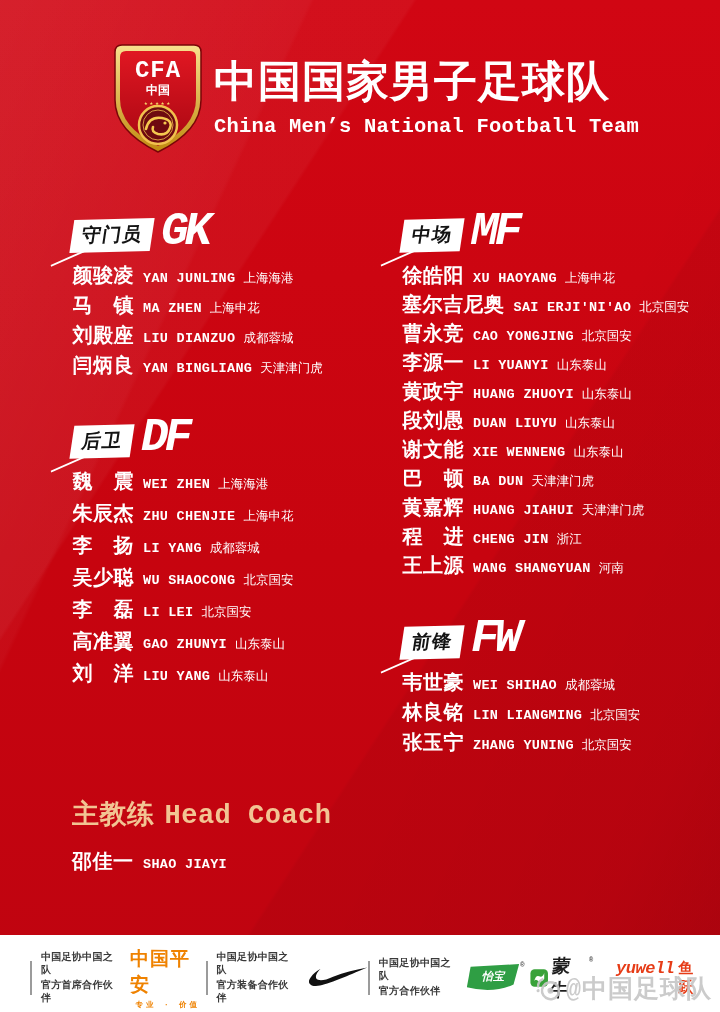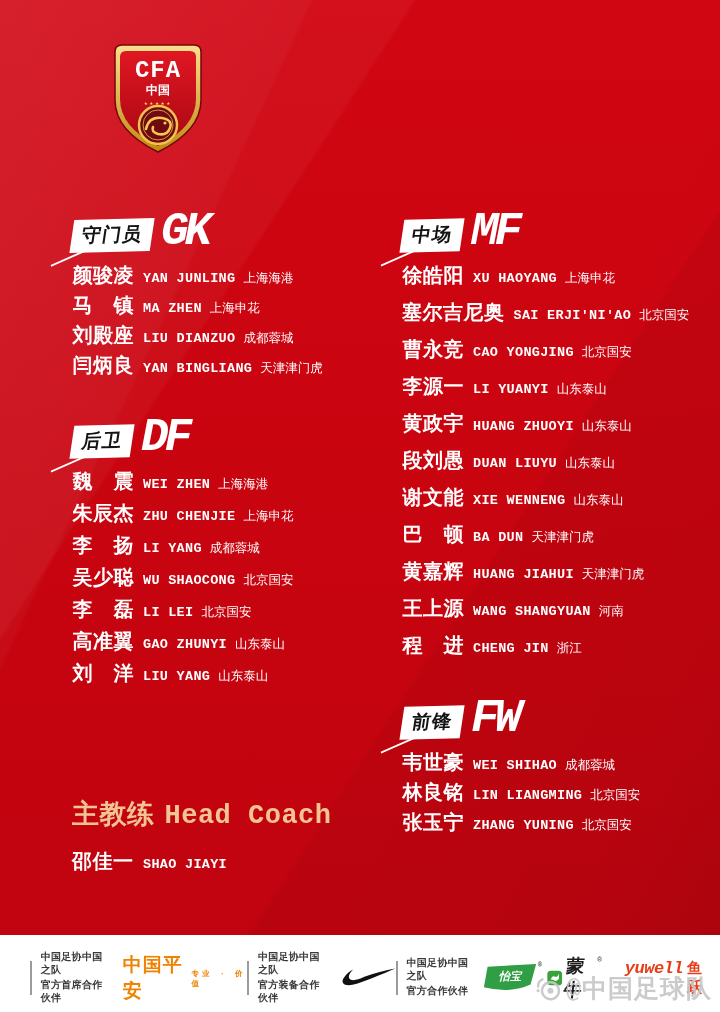"中国国家男子足球队" div.titles { html: none -> <div> <div>中国国家男子足球队</div> <div>China Men’s National Football Team</div> </div> }
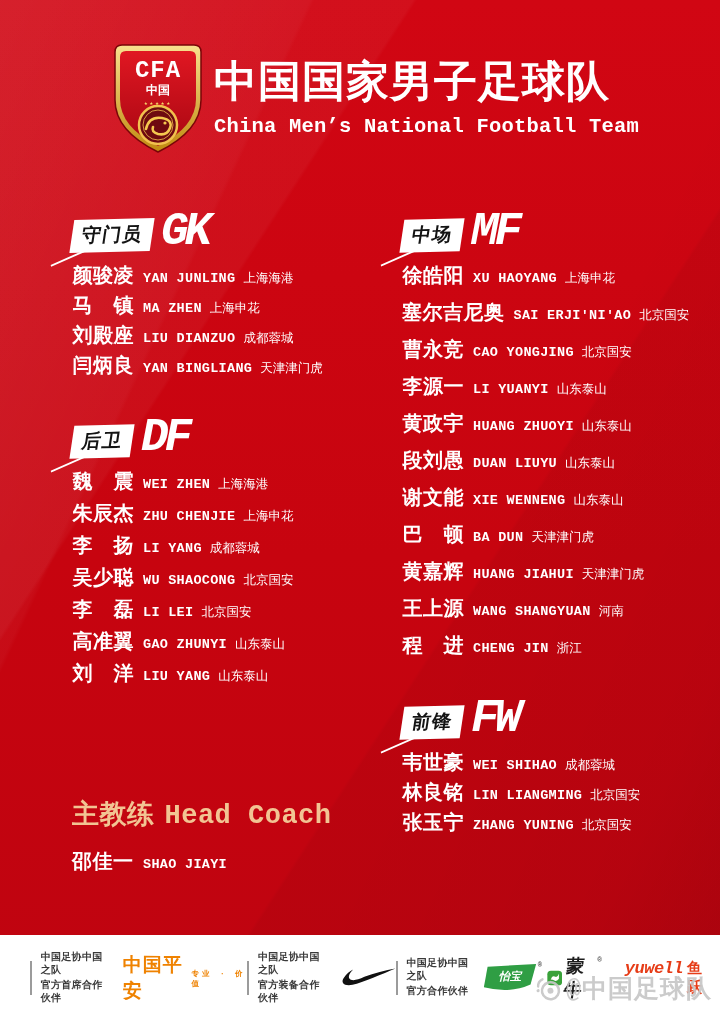"徐皓阳" .section-mf .player-row { margin-top: 8px -> none }
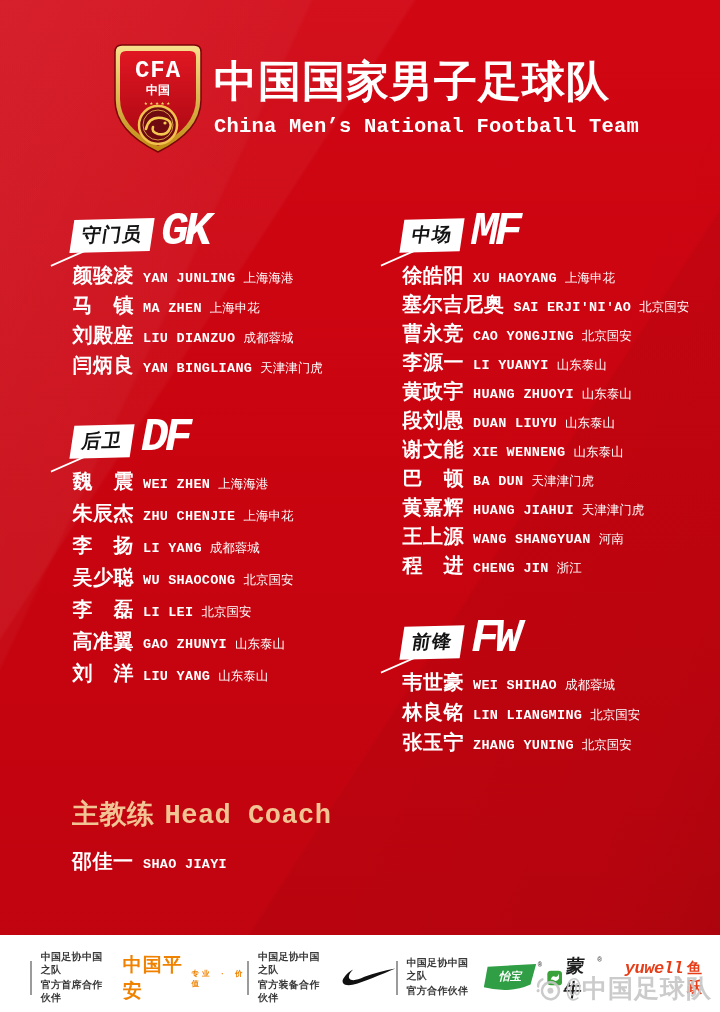"王上源" div.player-row { order: before "程 进" -> after "程 进" }
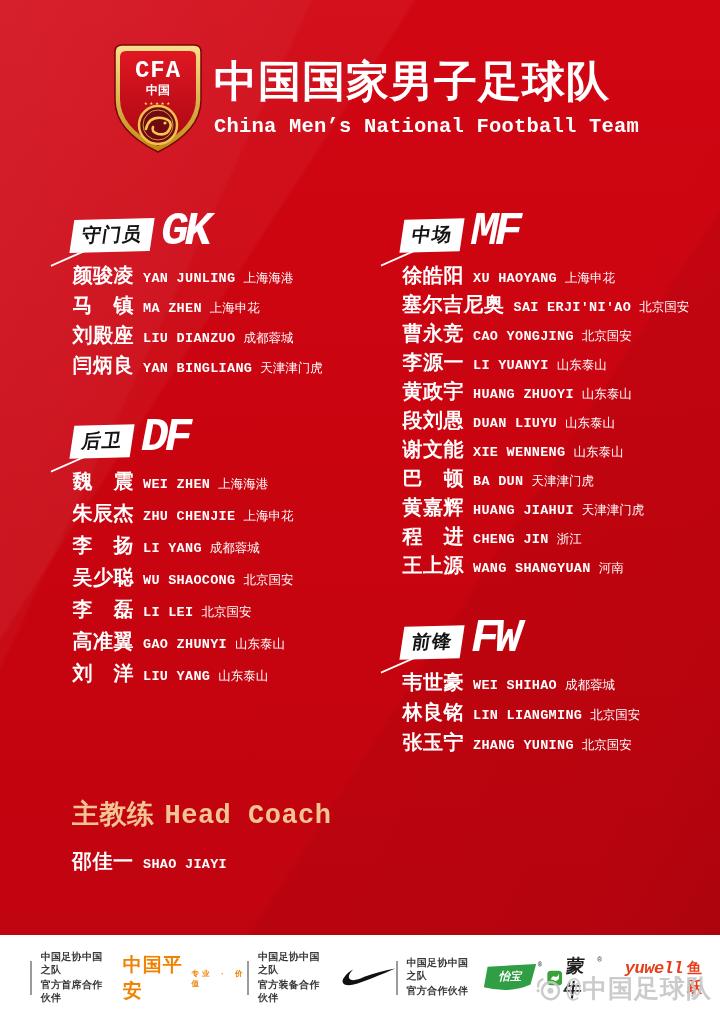"中国平安" .pingan { flex-direction: row -> column }
